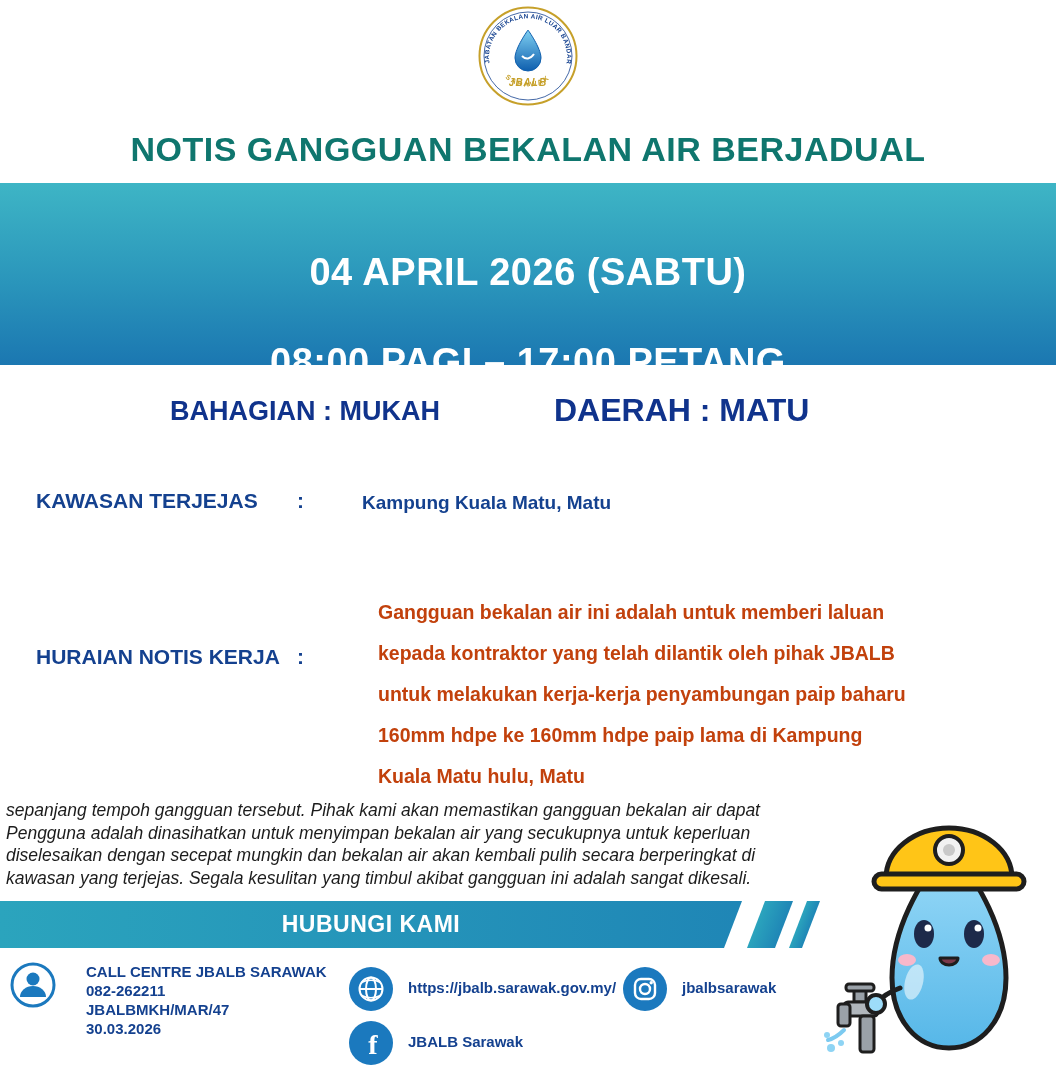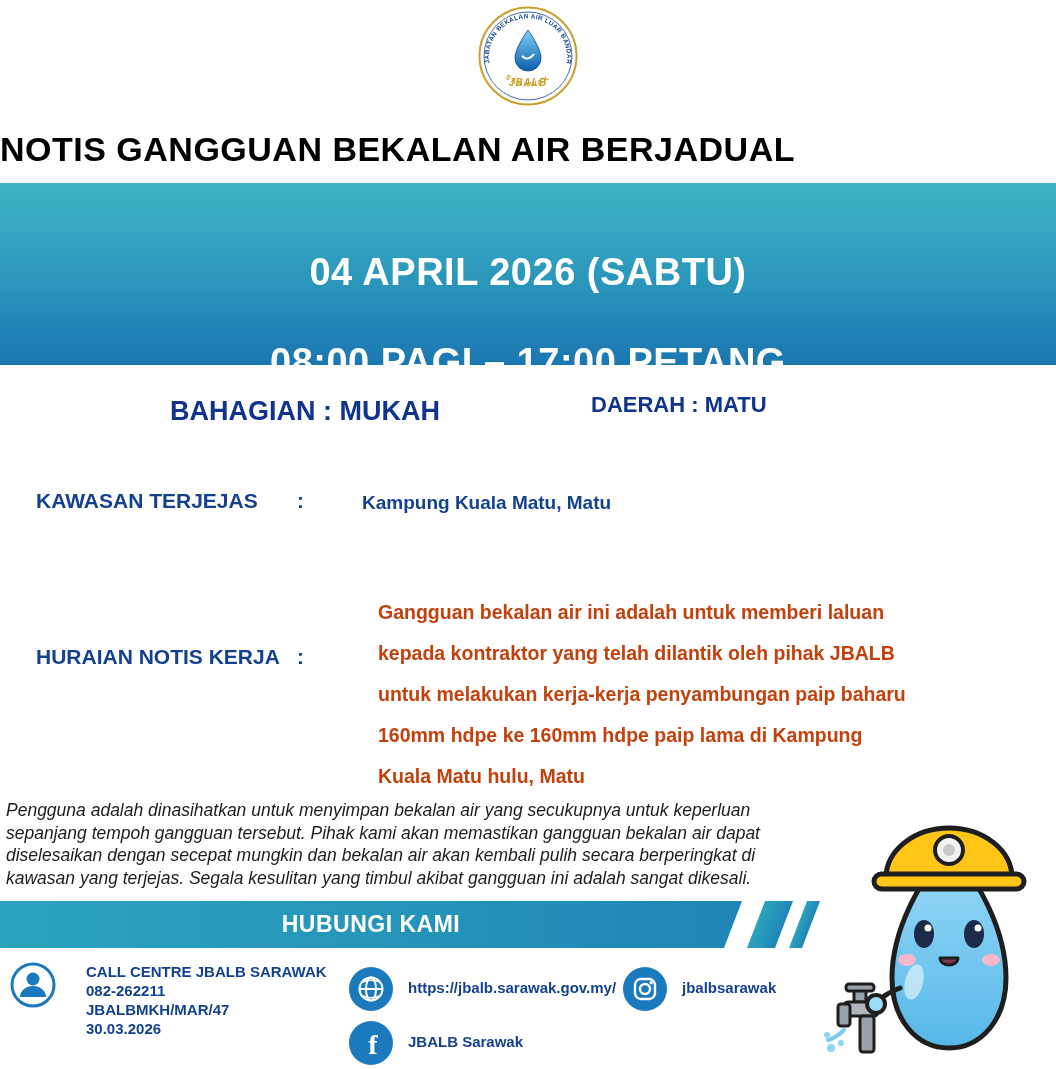"NOTIS GANGGUAN BEKALAN AIR BERJADUAL" .title { color: #000000 -> #0f766e; text-align: none -> center }
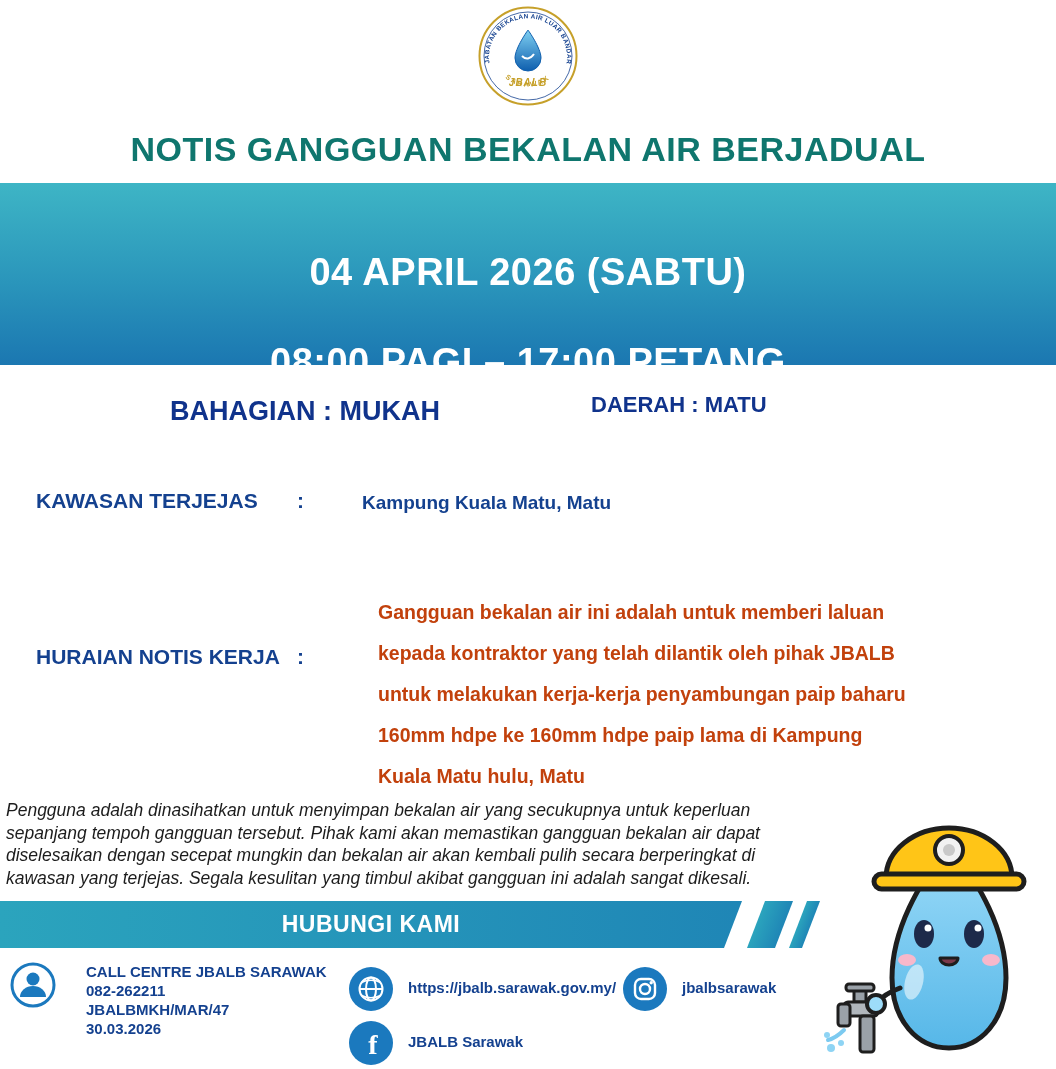"DAERAH : MATU" .region-daerah { font-size: 22px -> 32px; left: 591px -> 554px }
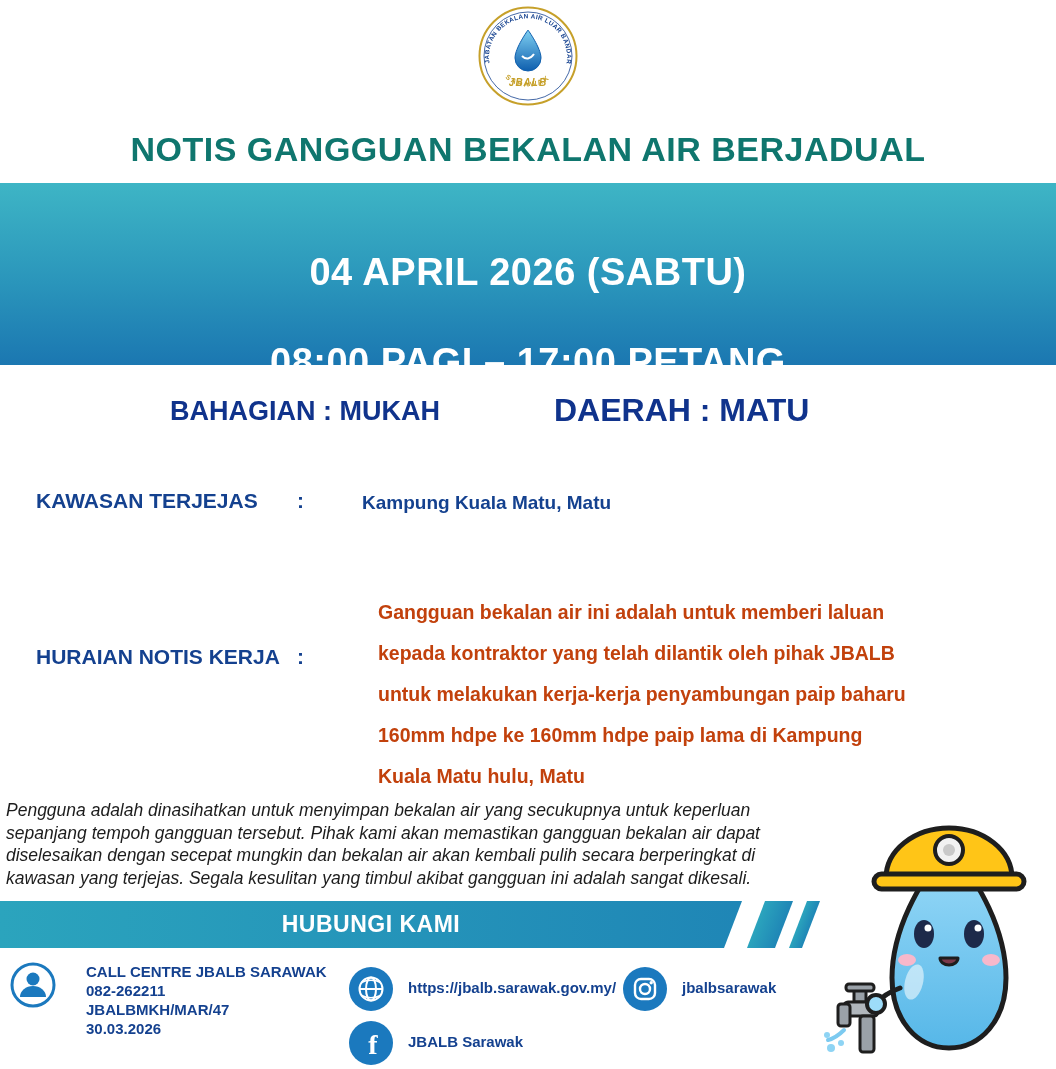"Pengguna adalah dinasihatkan untuk" div.disc-line { order: before "sepanjang tempoh gangguan tersebut." -> after "sepanjang tempoh gangguan tersebut." }
